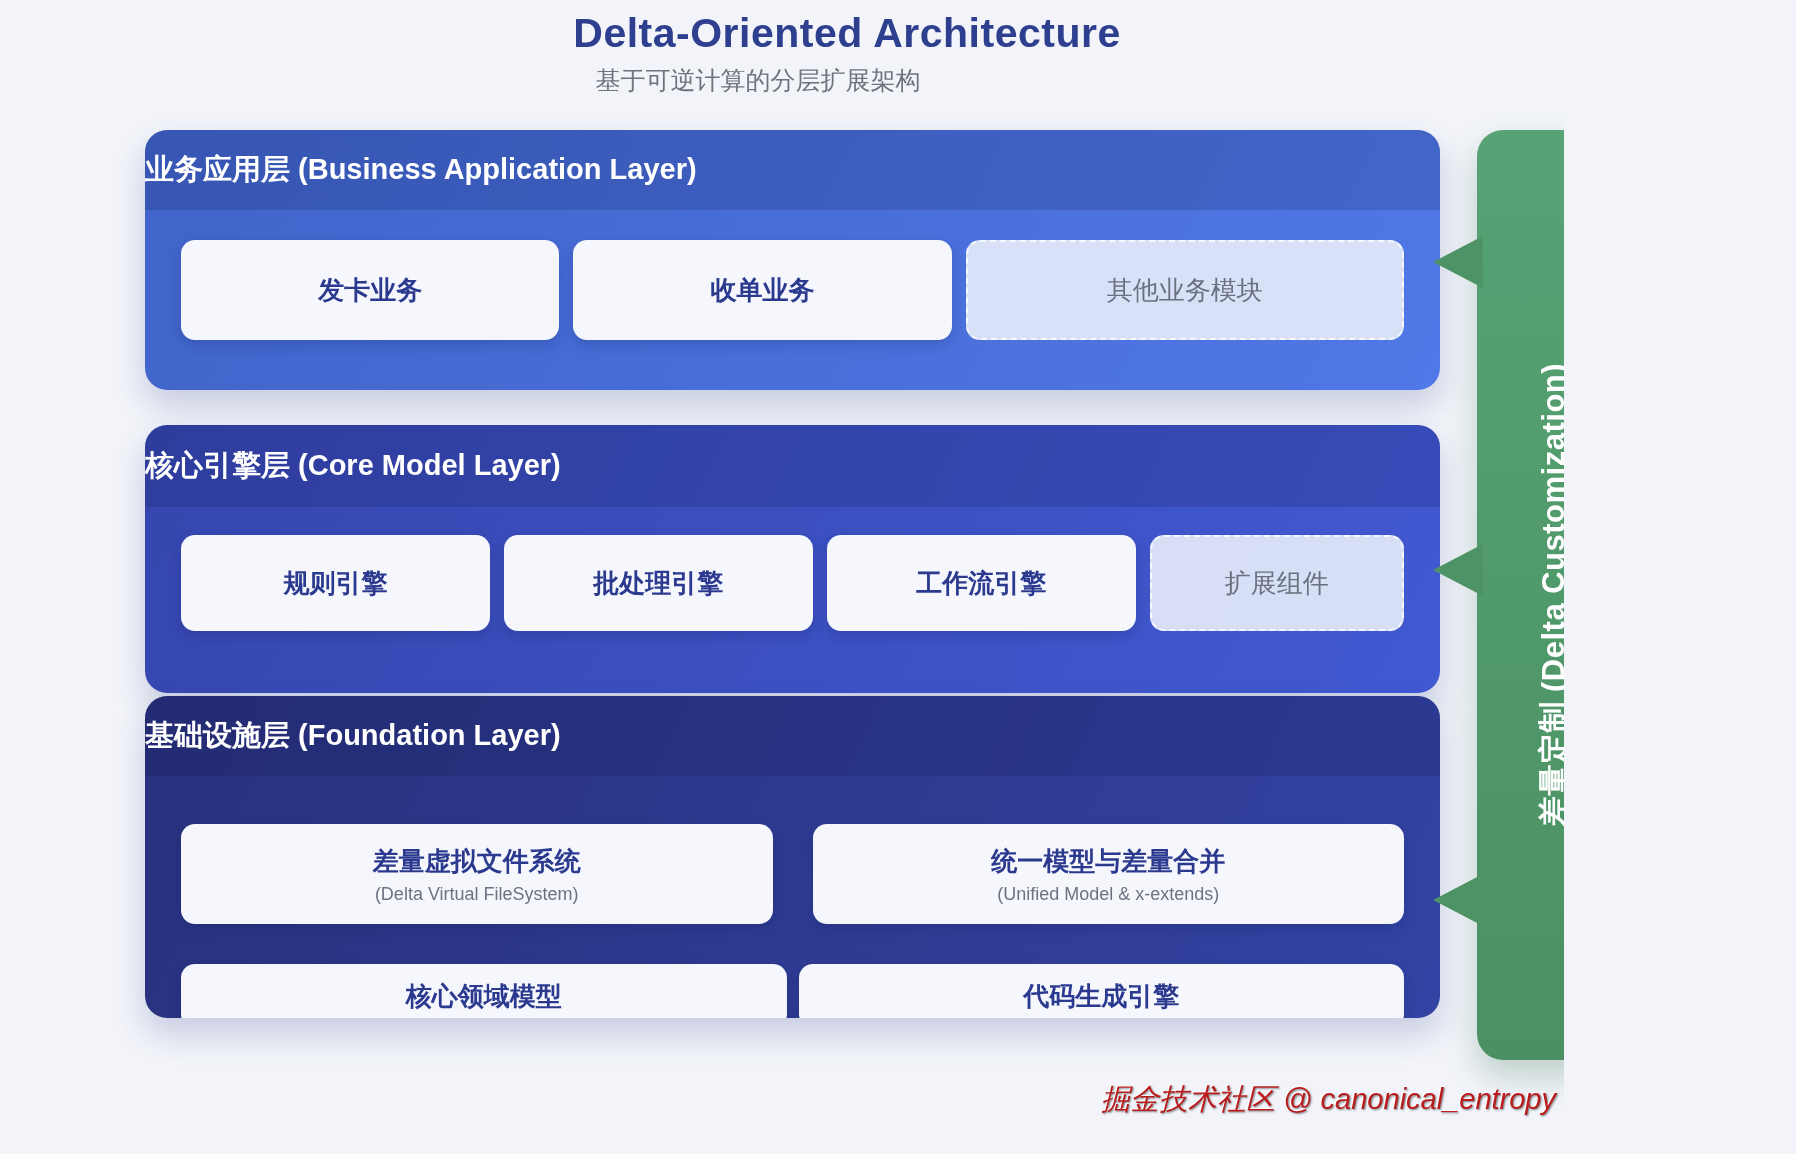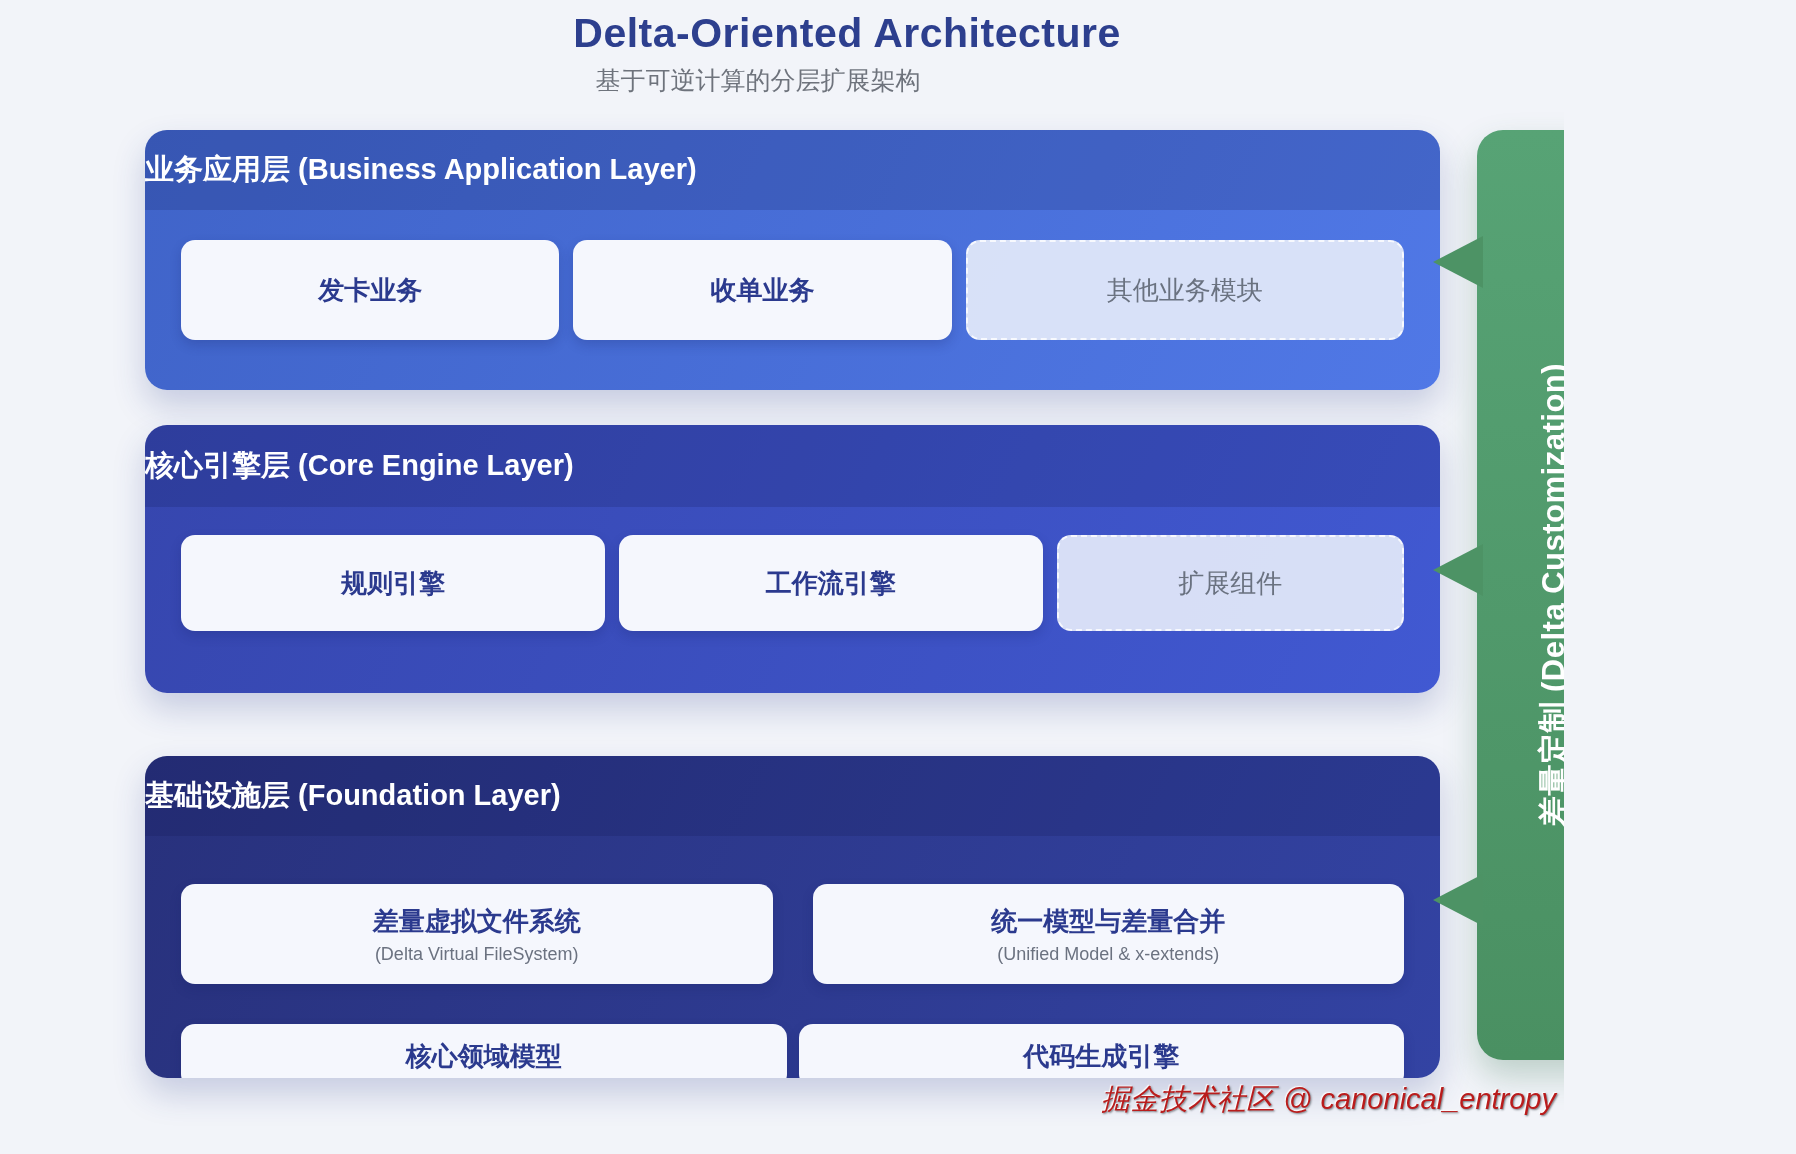"核心引擎层 (Core Engine Layer)" div.layer-header { text: Engine -> Model }
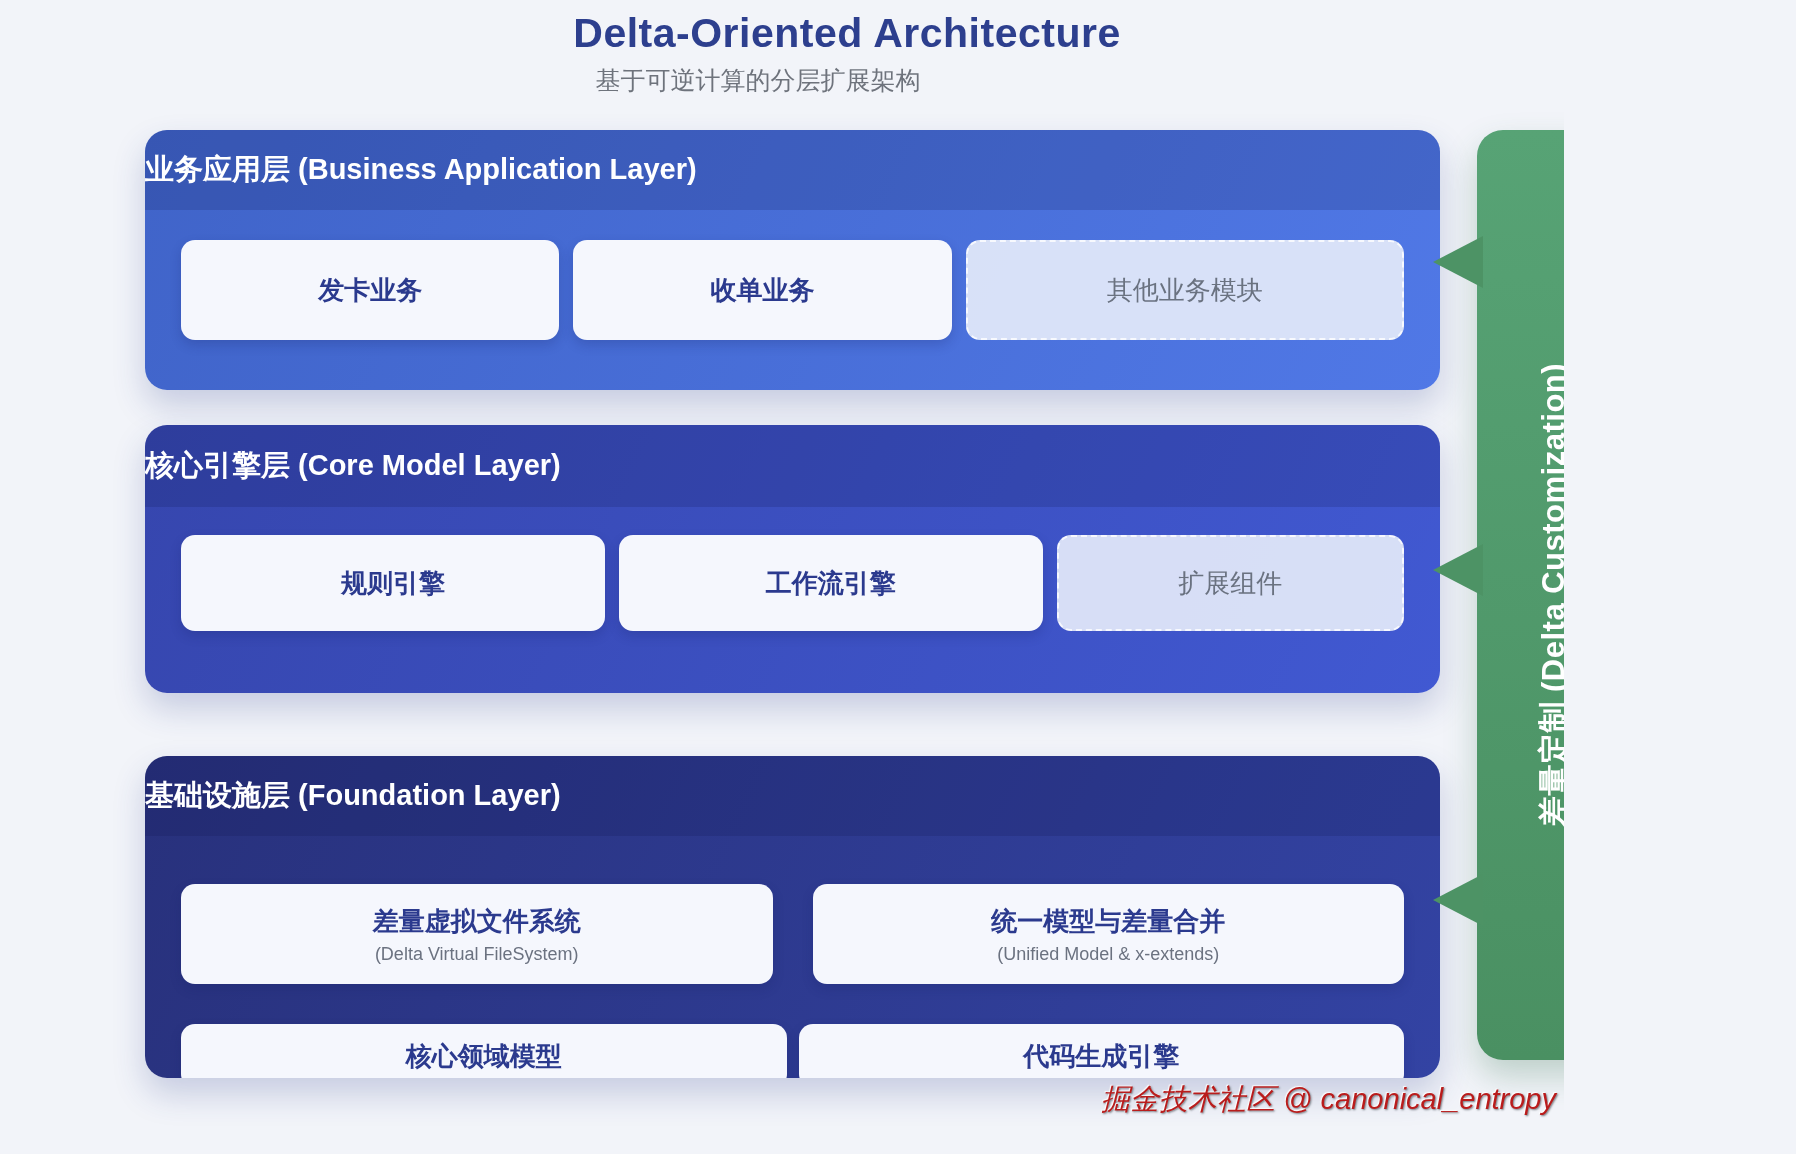"批处理引擎" div.box { html: none -> <div>批处理引擎</div> }
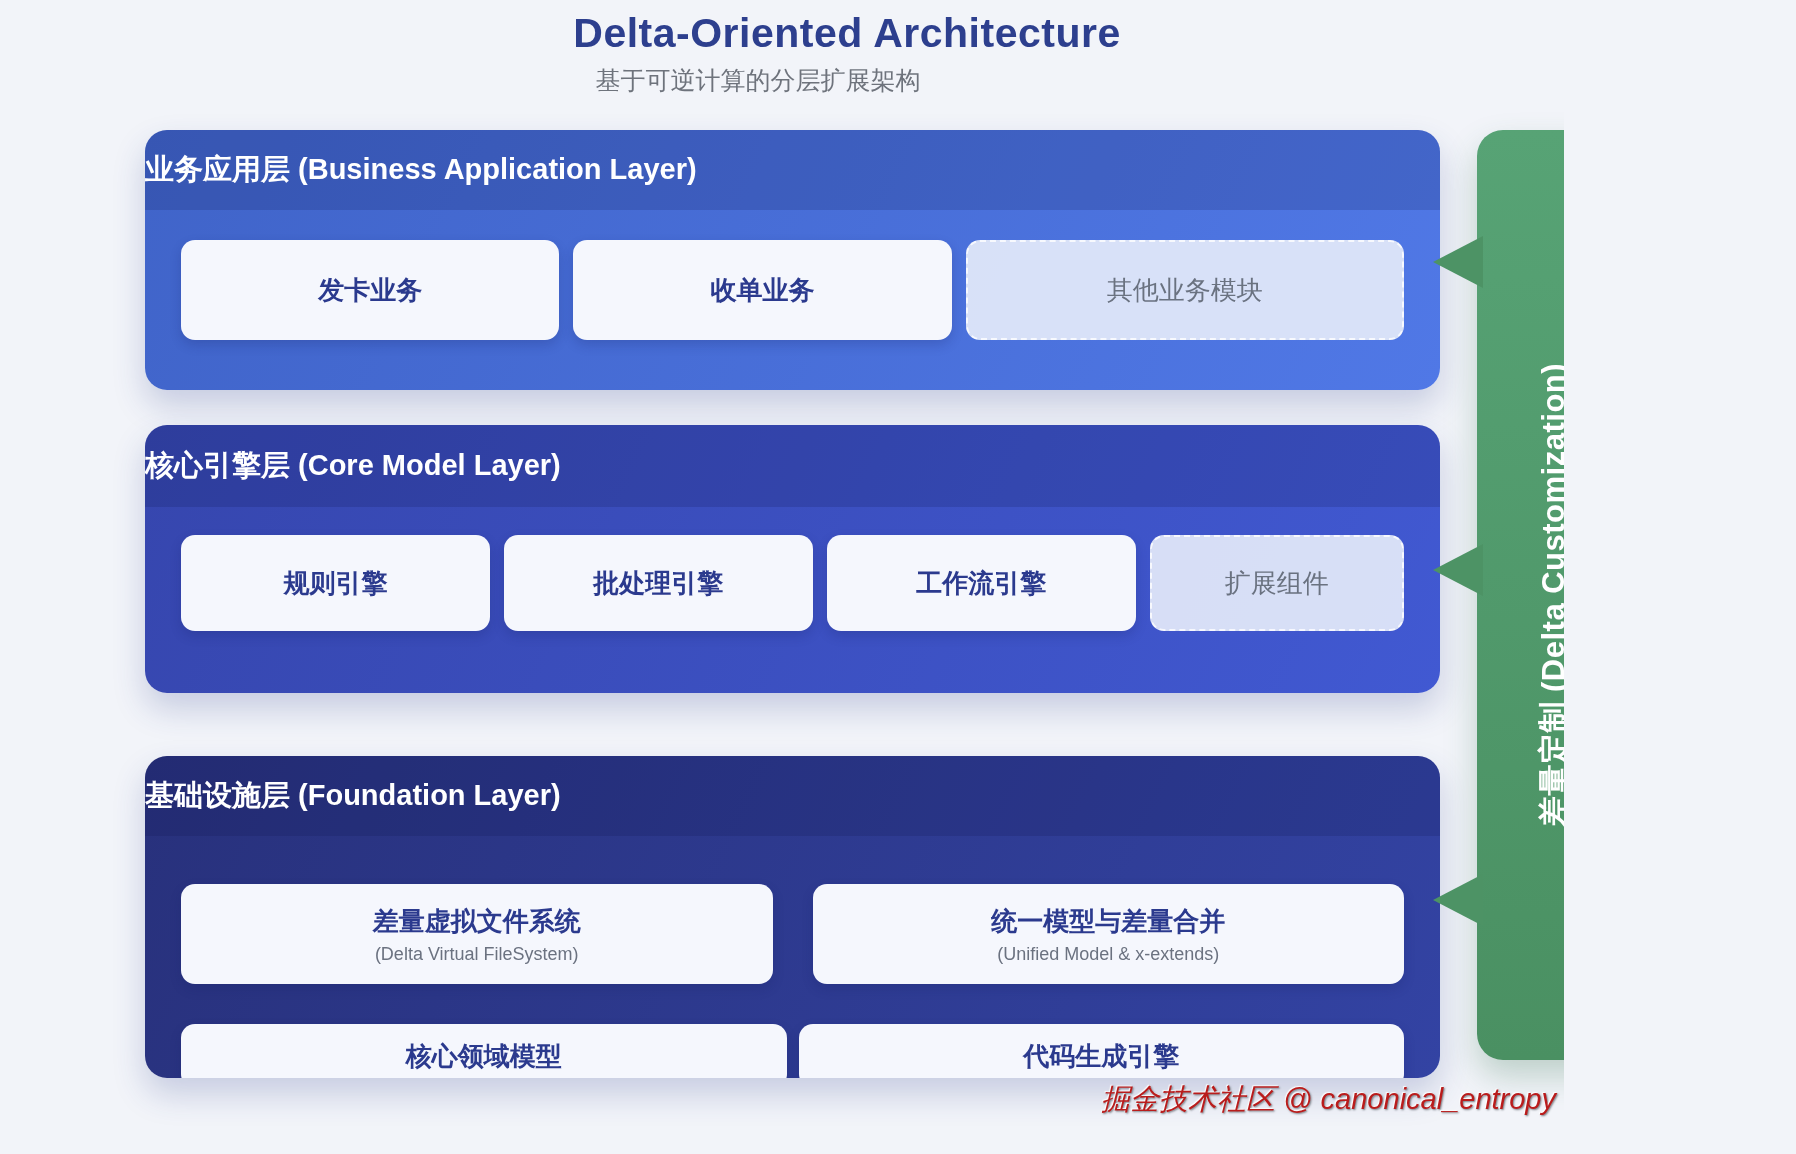"基础设施层 (Foundation Layer)" .layer3 { top: 756px -> 696px }
